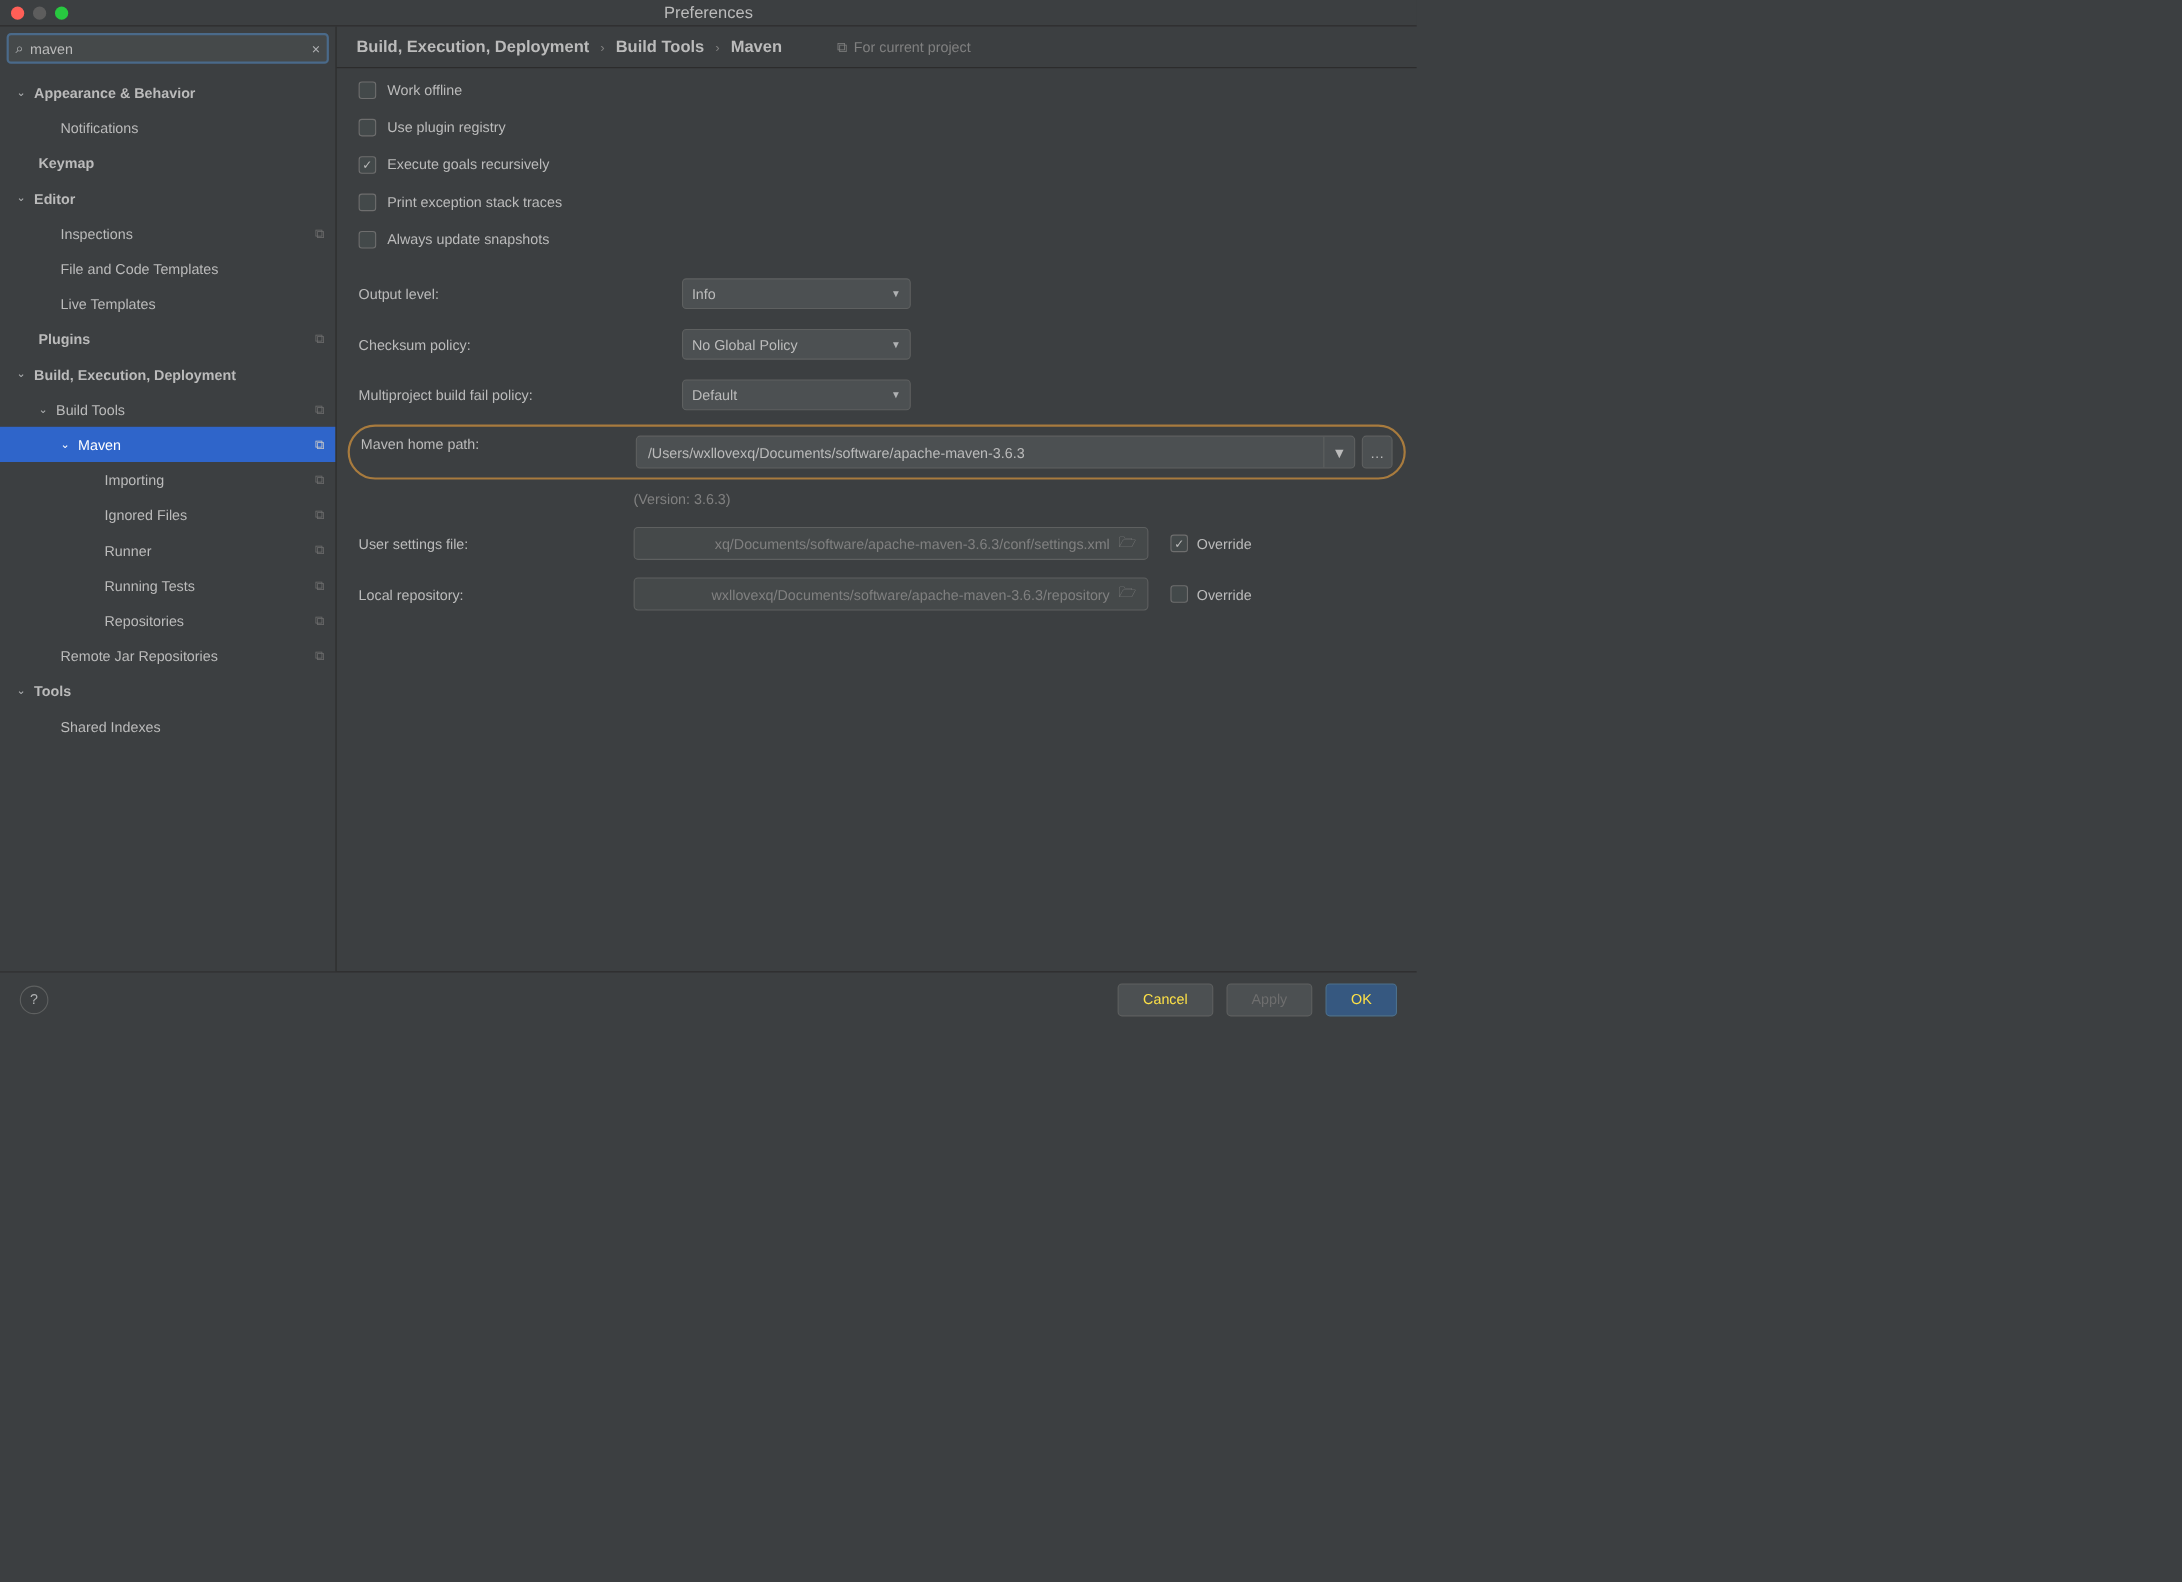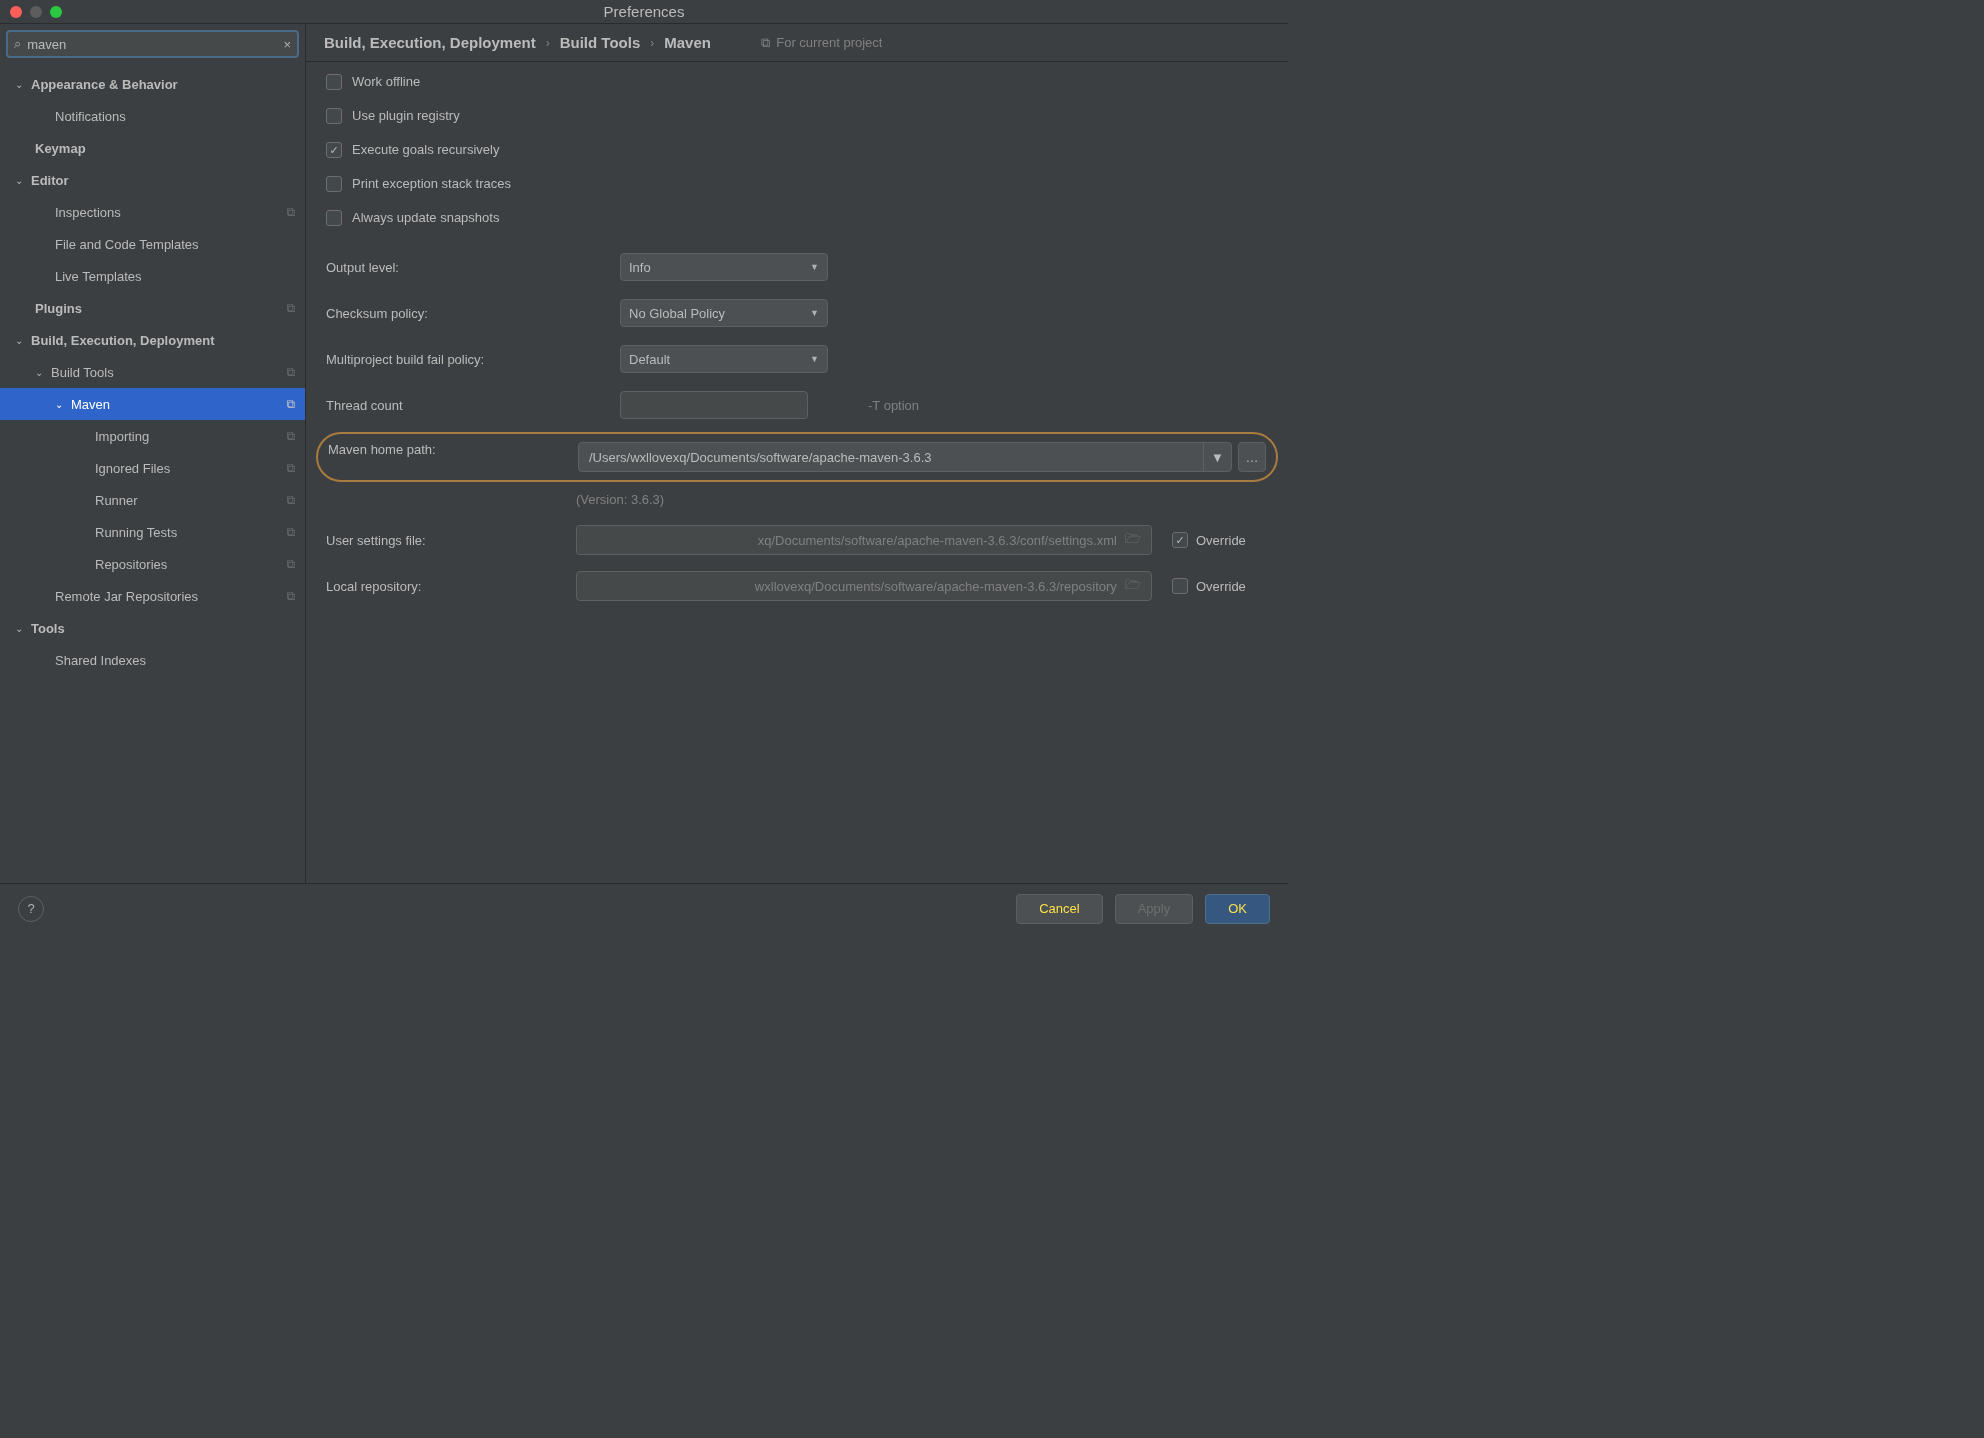"Thread count" div.form-row { html: <div> <div>Thread count</div> <input> <span>-T option</span> </div> -> none }
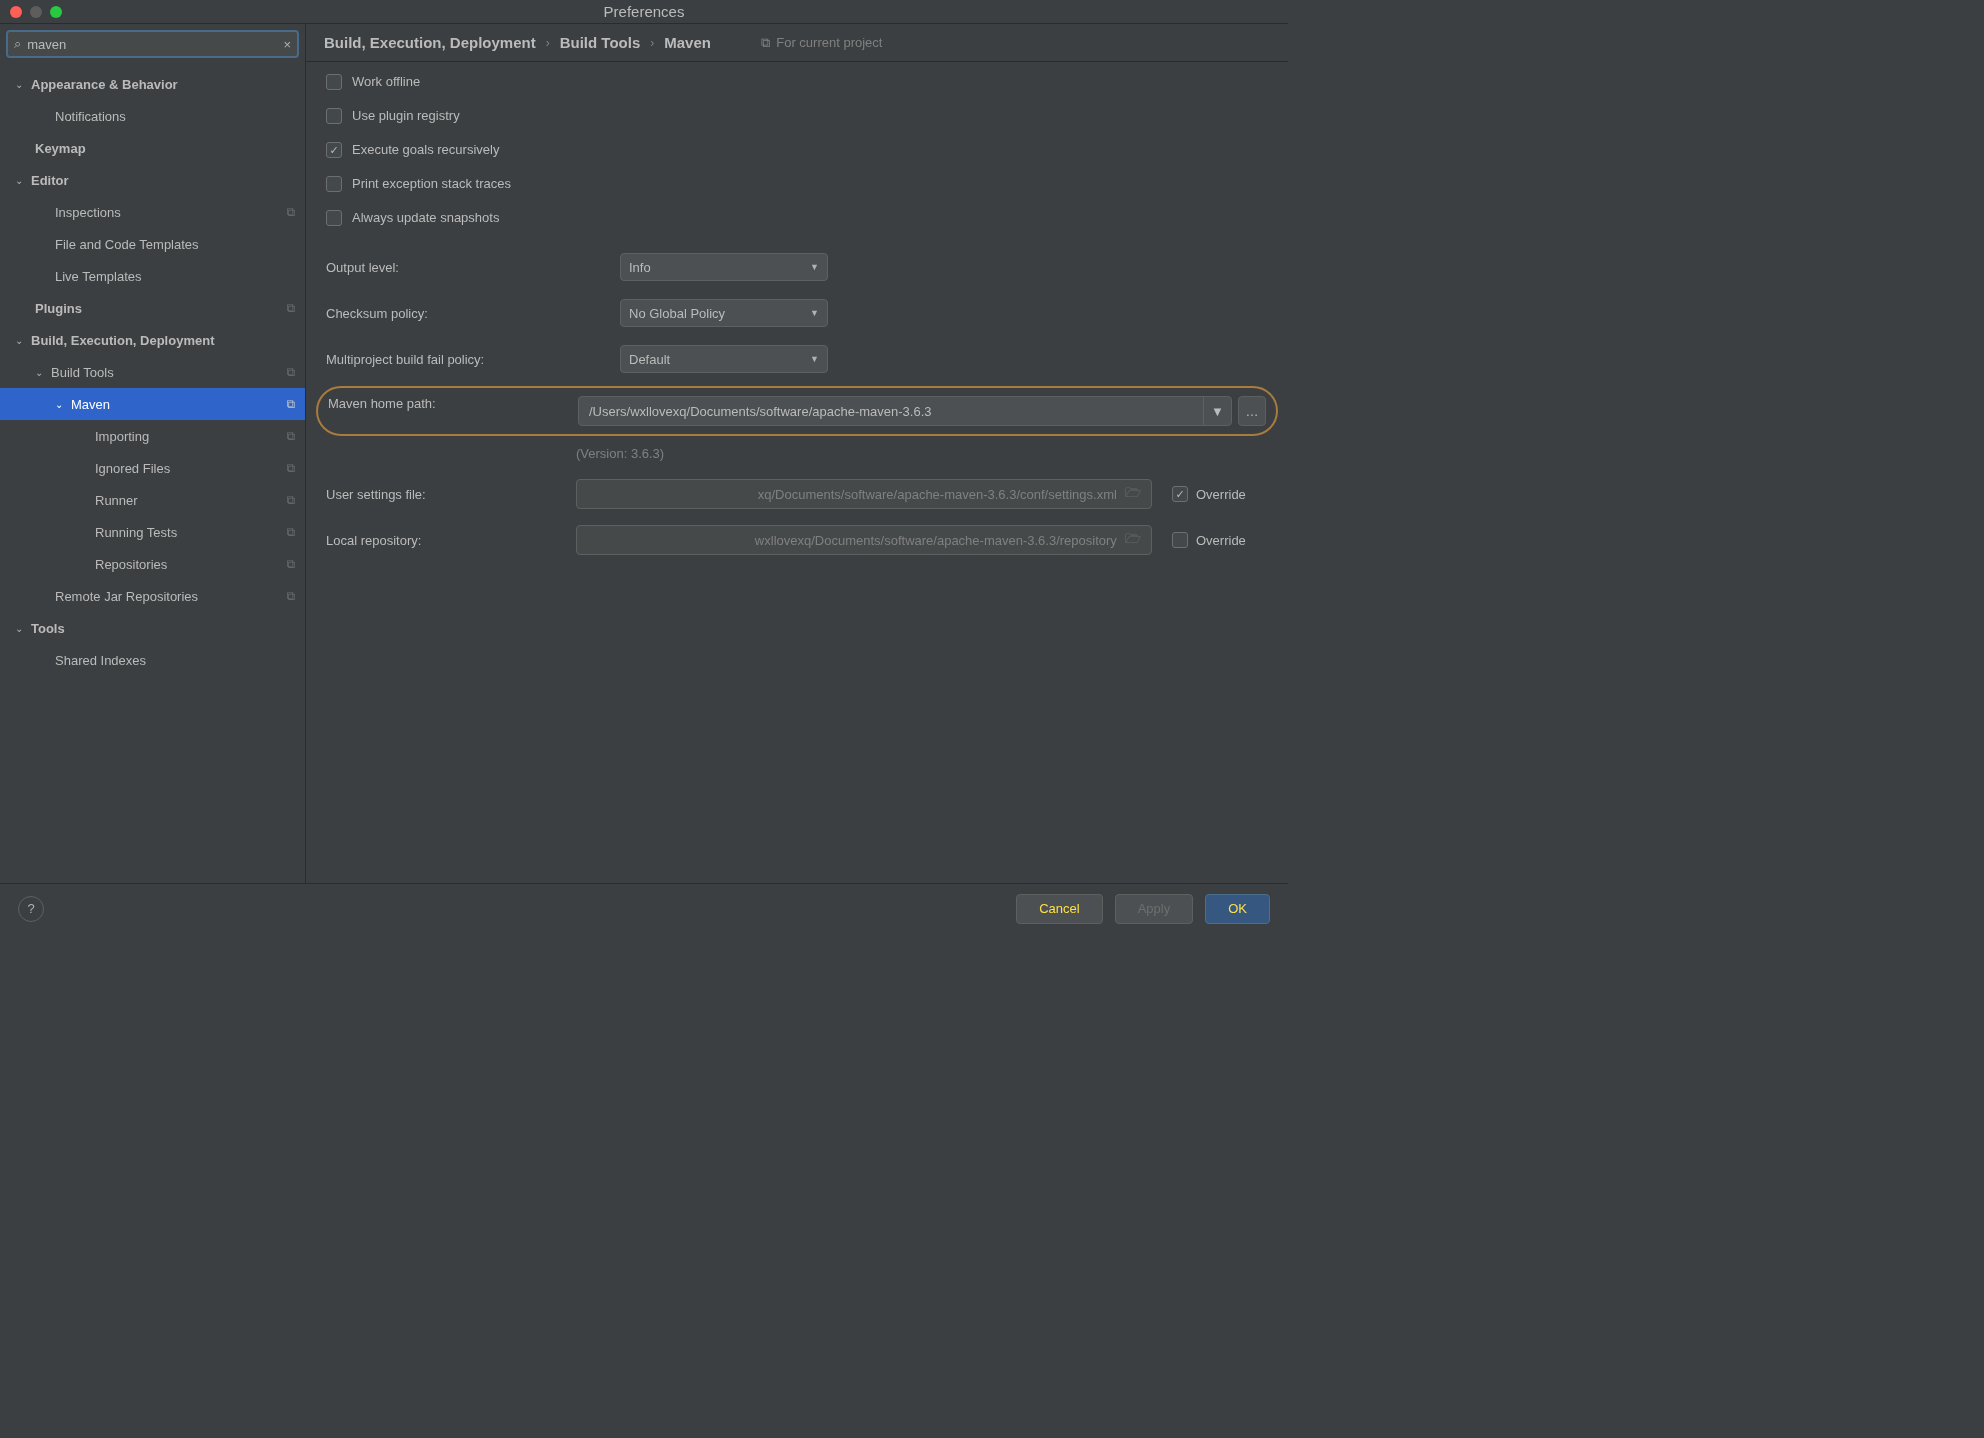"xq/Documents/software/apache-maven-3.6.3" .path-input { width: 576px -> 468px }
